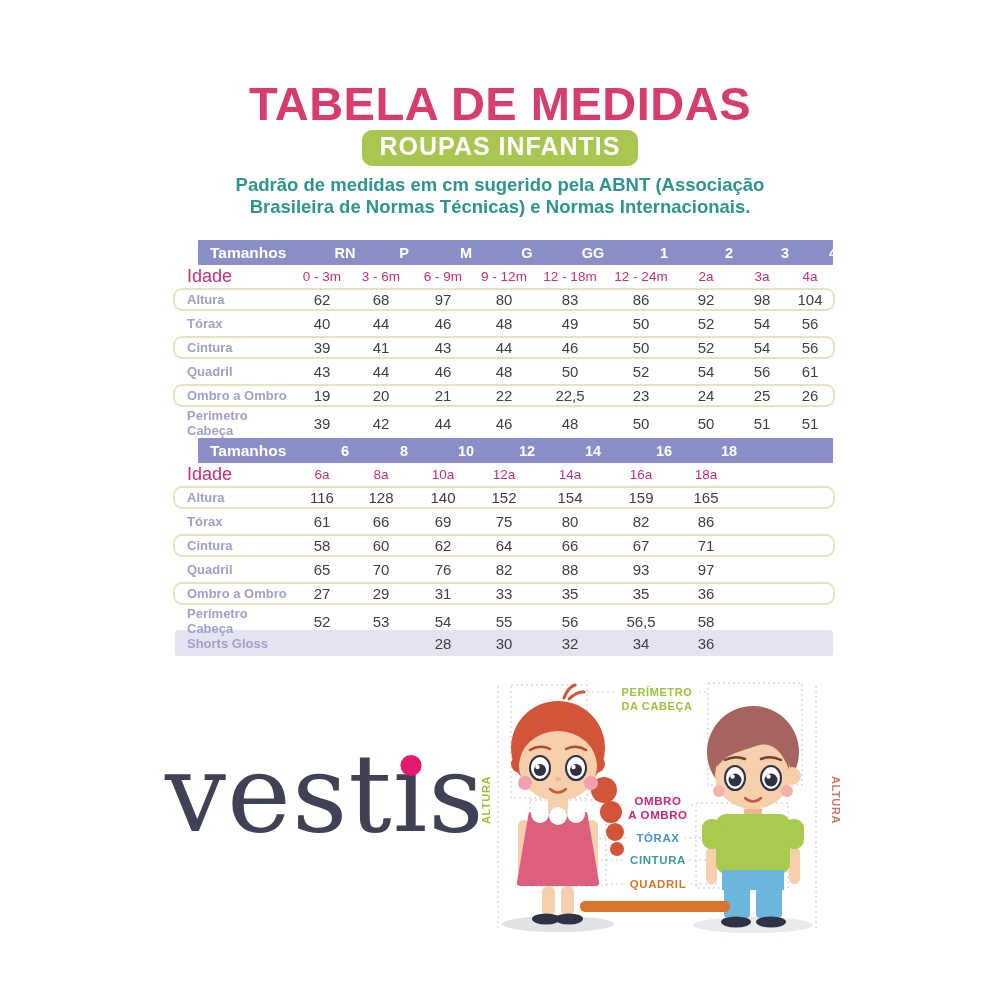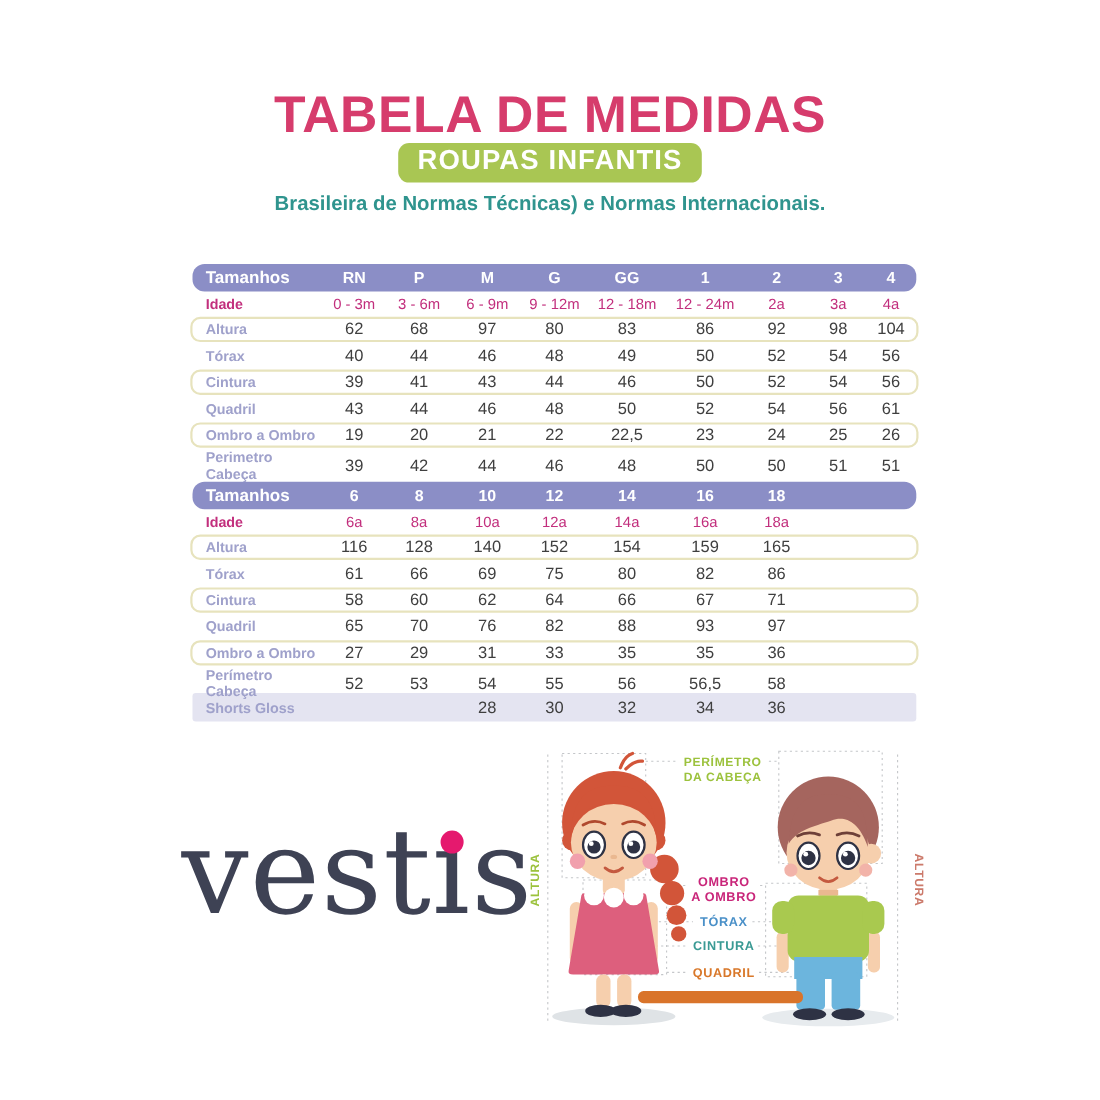"Padrão de medidas em cm" div { html: none -> <div>Padrão de medidas em cm sugerido pela ABNT (Associação</div> }
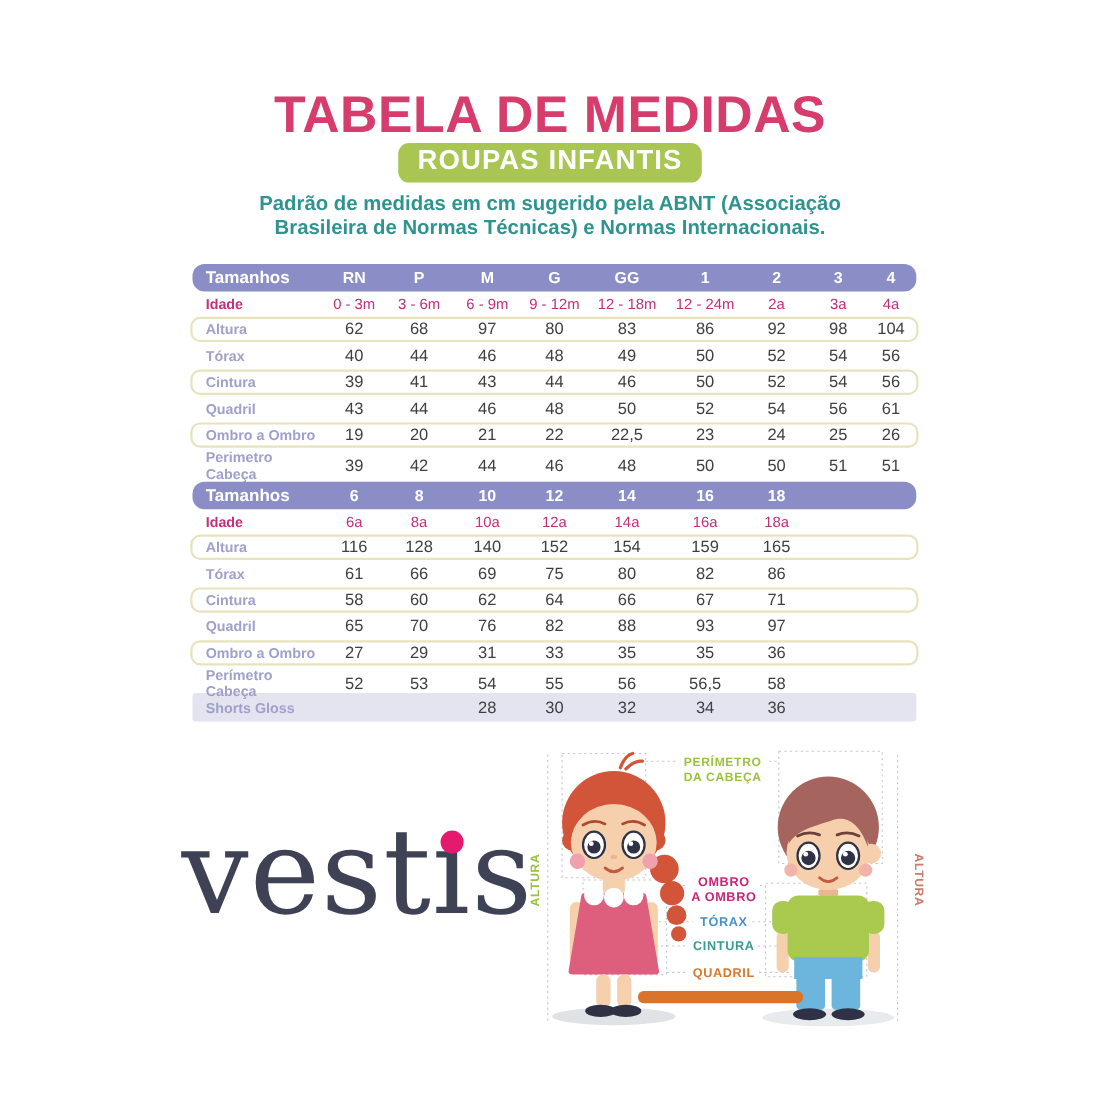"Tamanhos" .t-header { border-radius: 11px -> 1px; margin-left: none -> 23px }
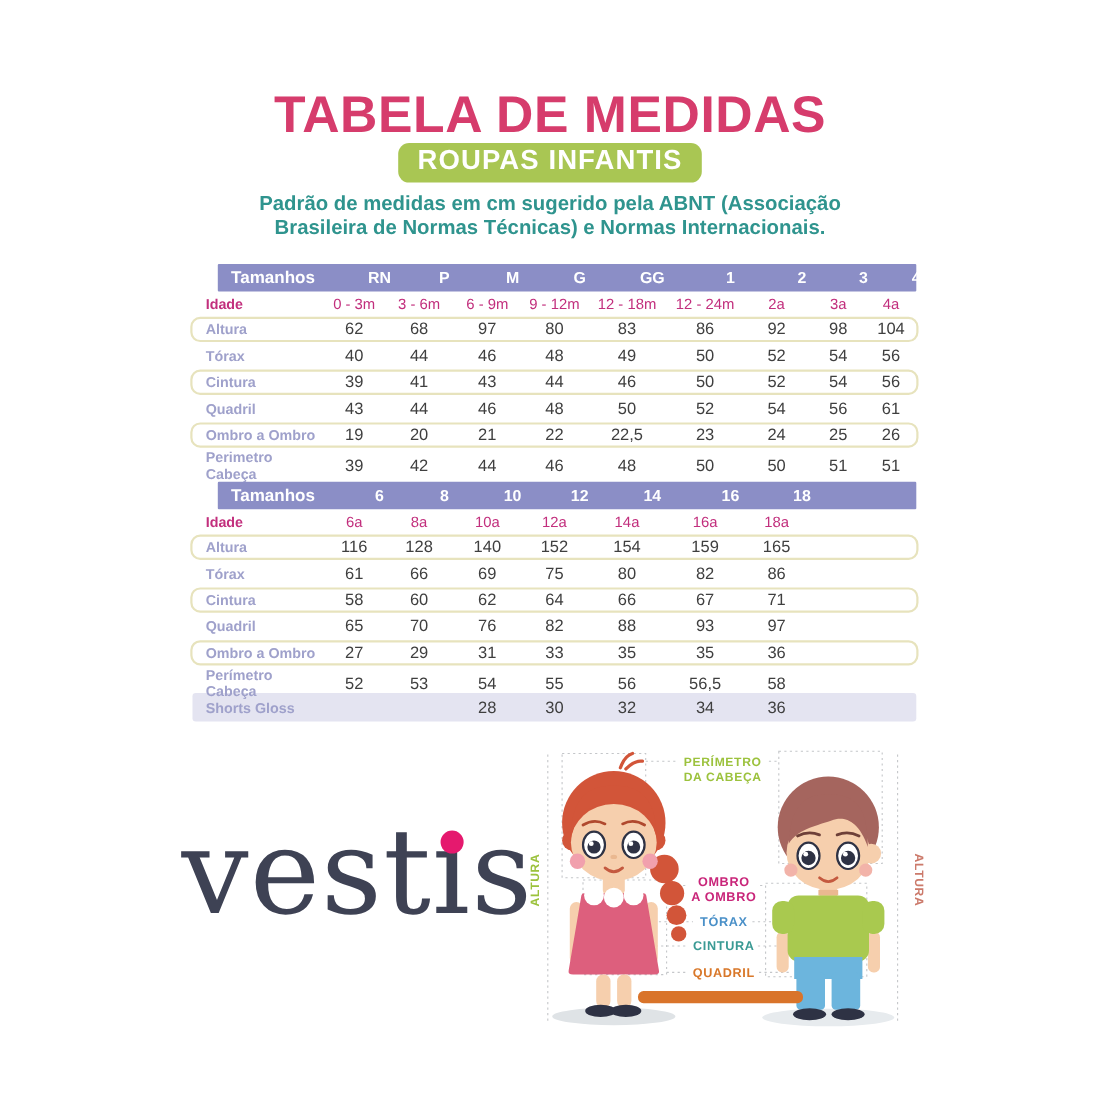"Idade" .t-idade .t-label { font-size: 13px -> 18px; font-weight: bold -> normal }
